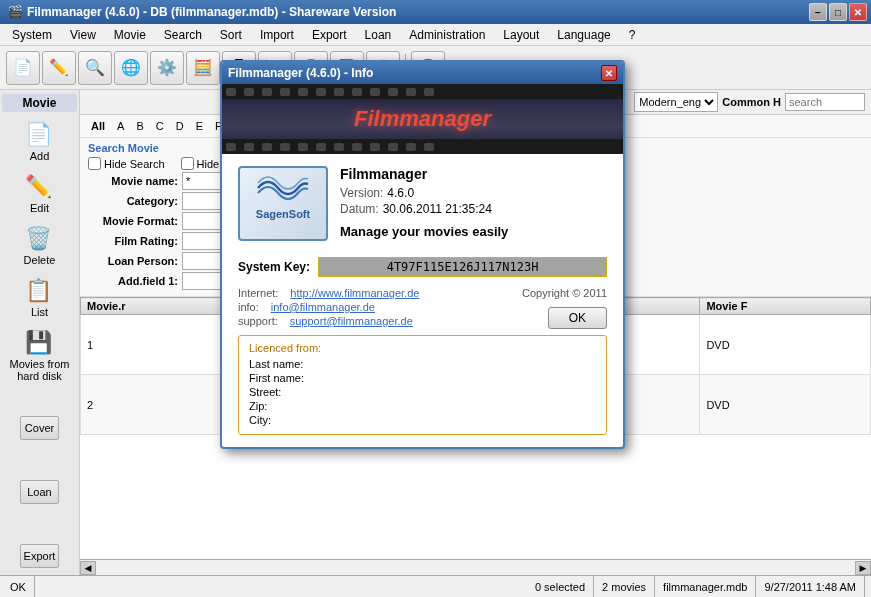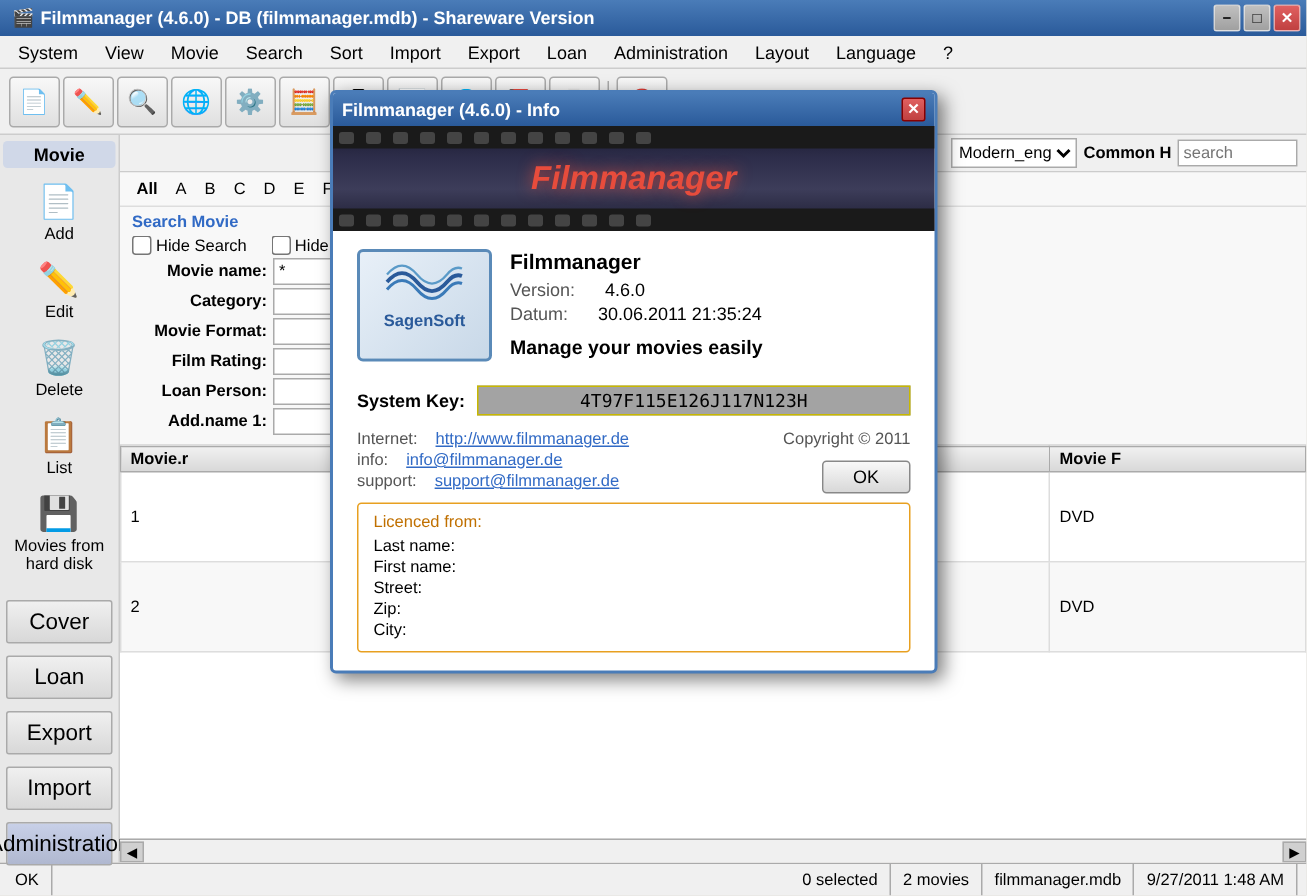"Version:" .info-row { gap: 20px -> 4px }
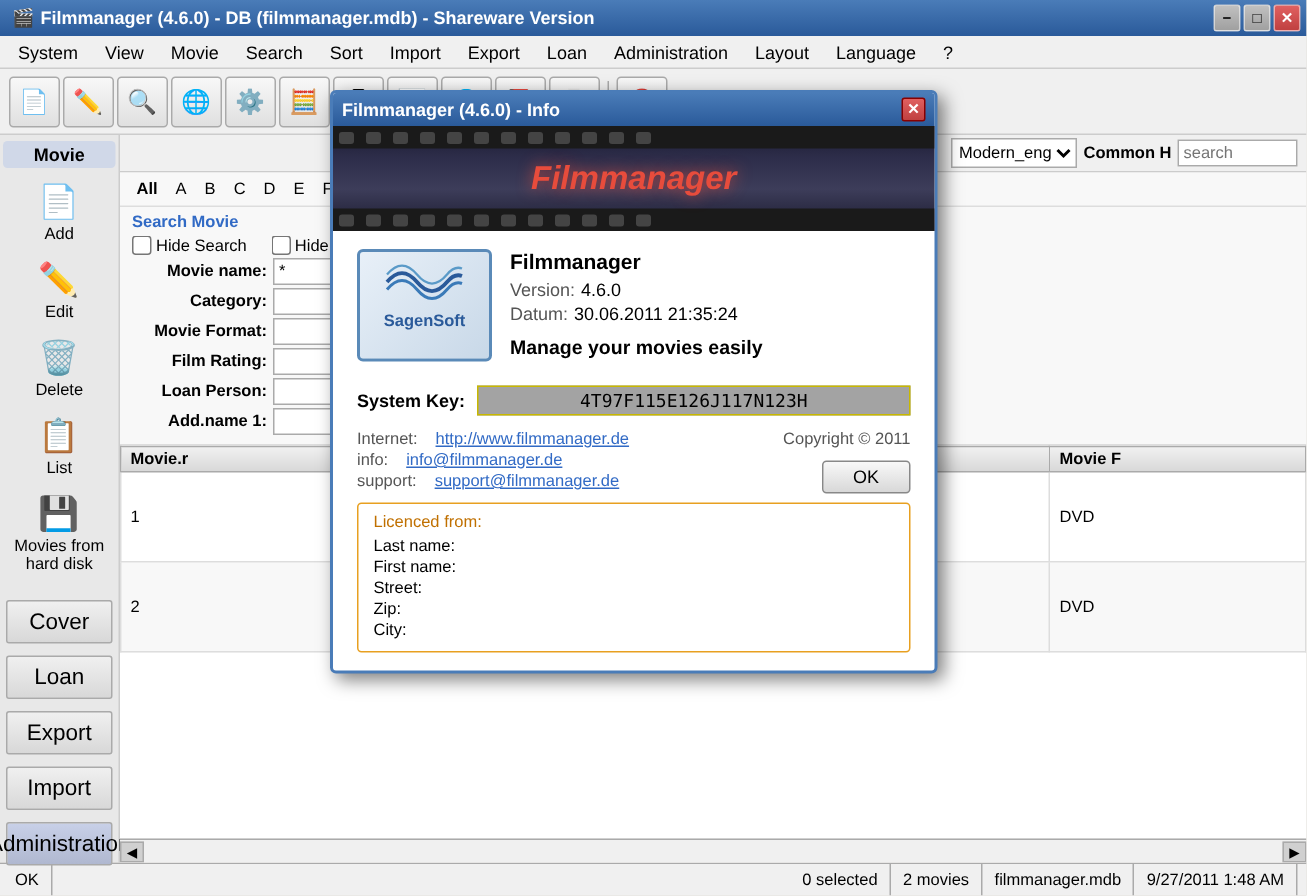"Add.name 1:" span.field-label { text: Add.name -> Add.field }
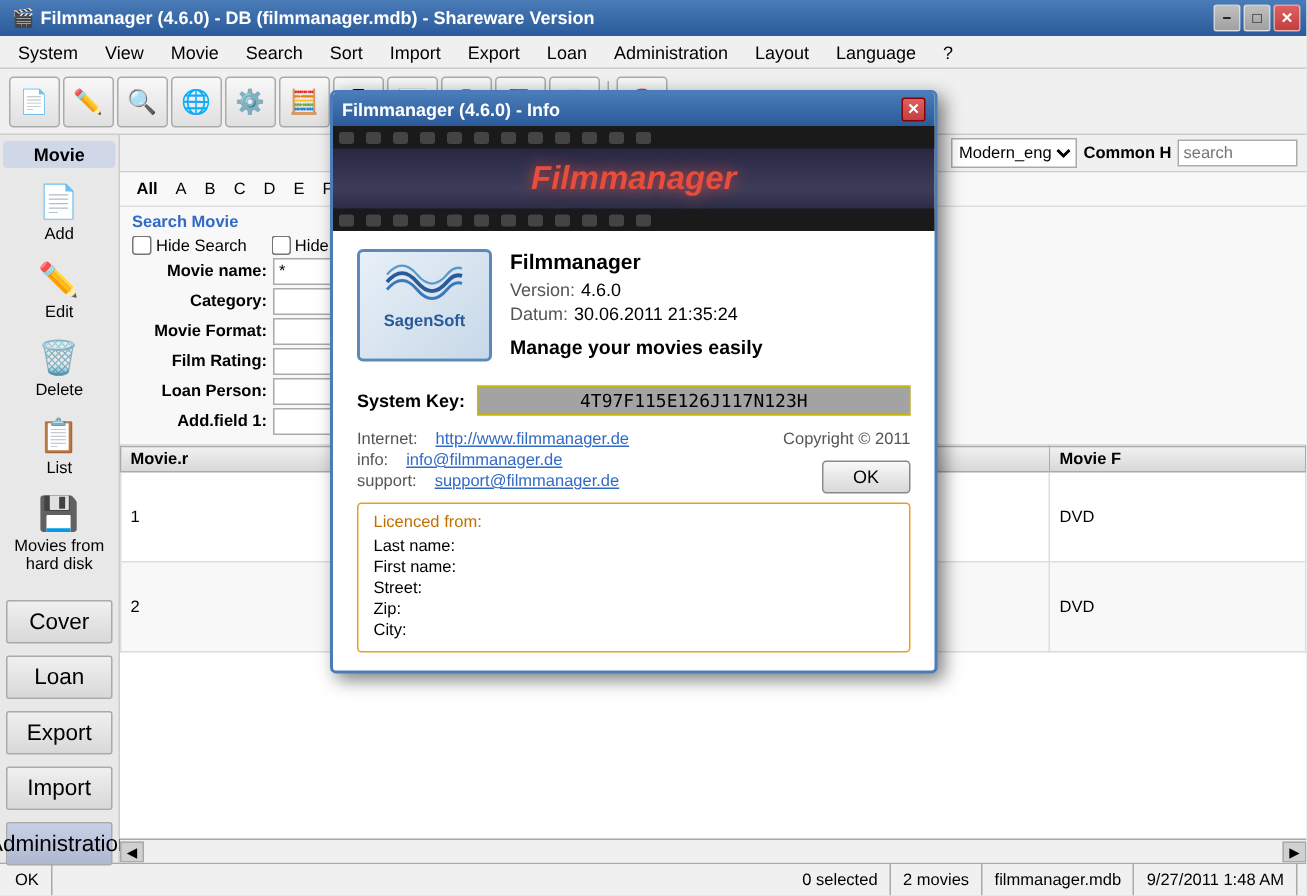"Cover" .sidebar-bottom-item { font-size: 15px -> 11px; margin: 2px -> 18px }
